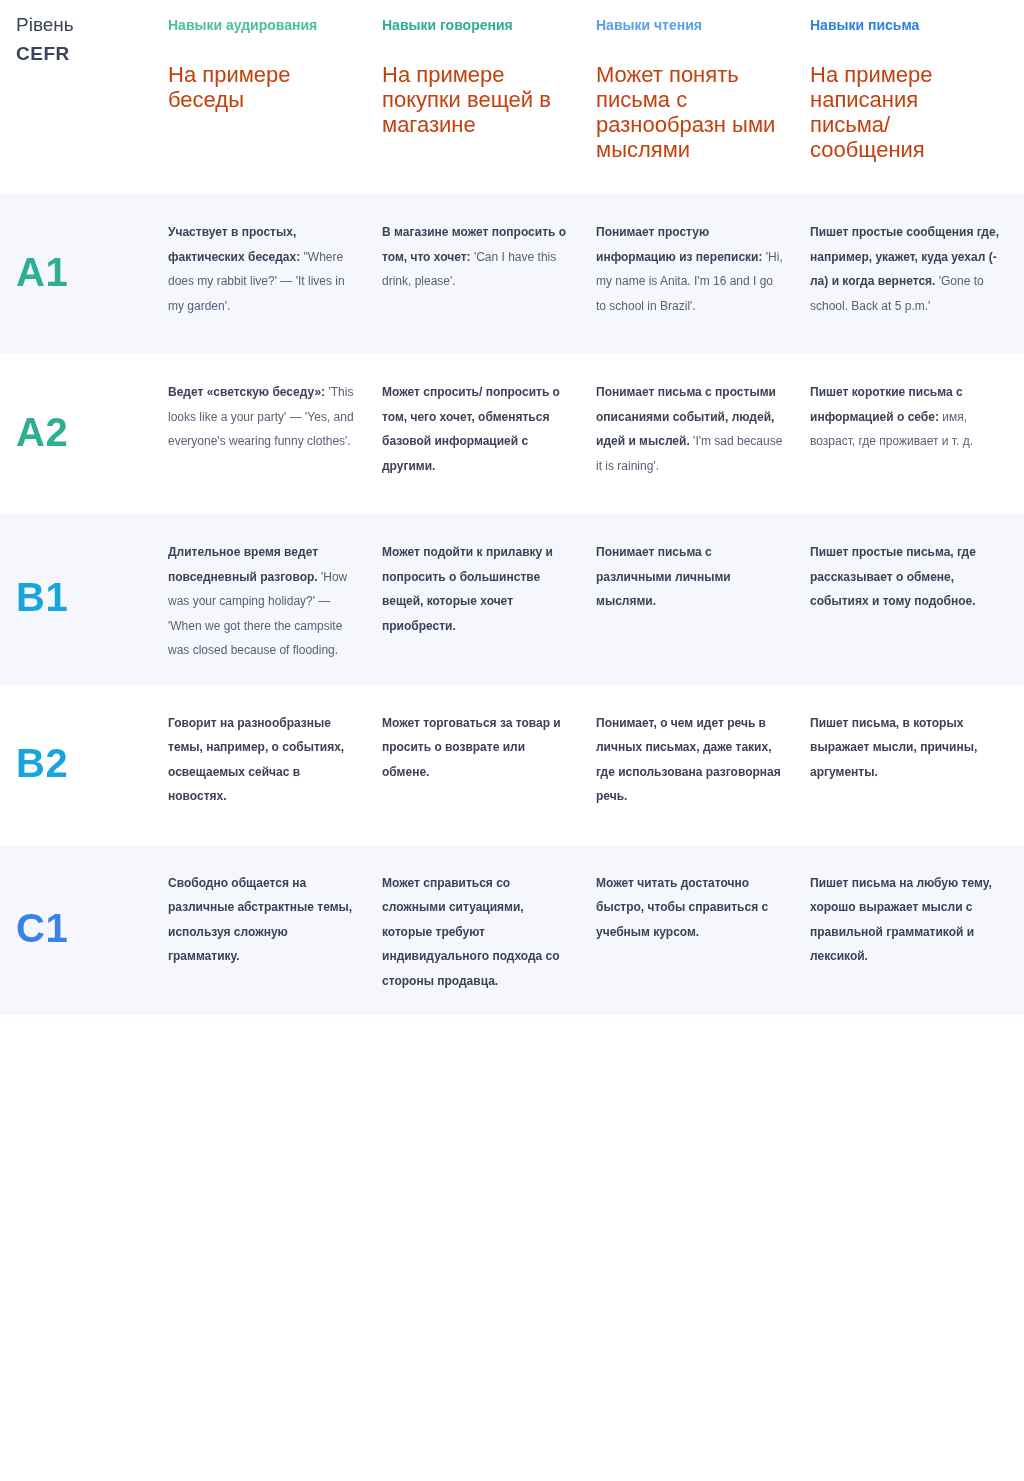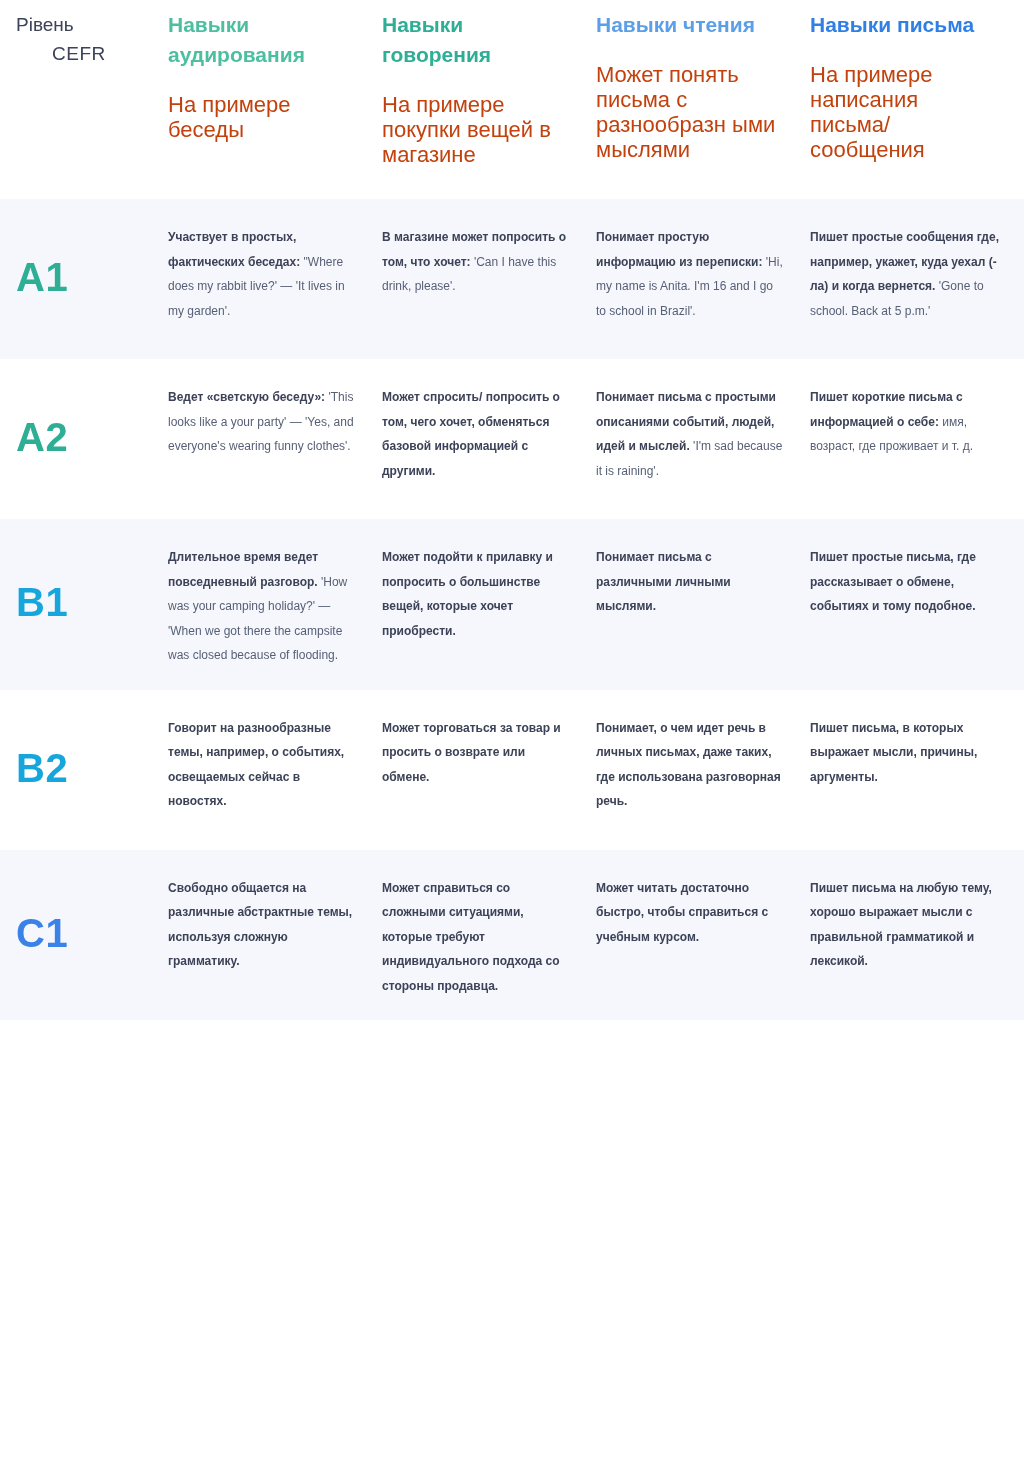"Навыки аудирования" .head-skill-title { font-size: 21px -> 14px }
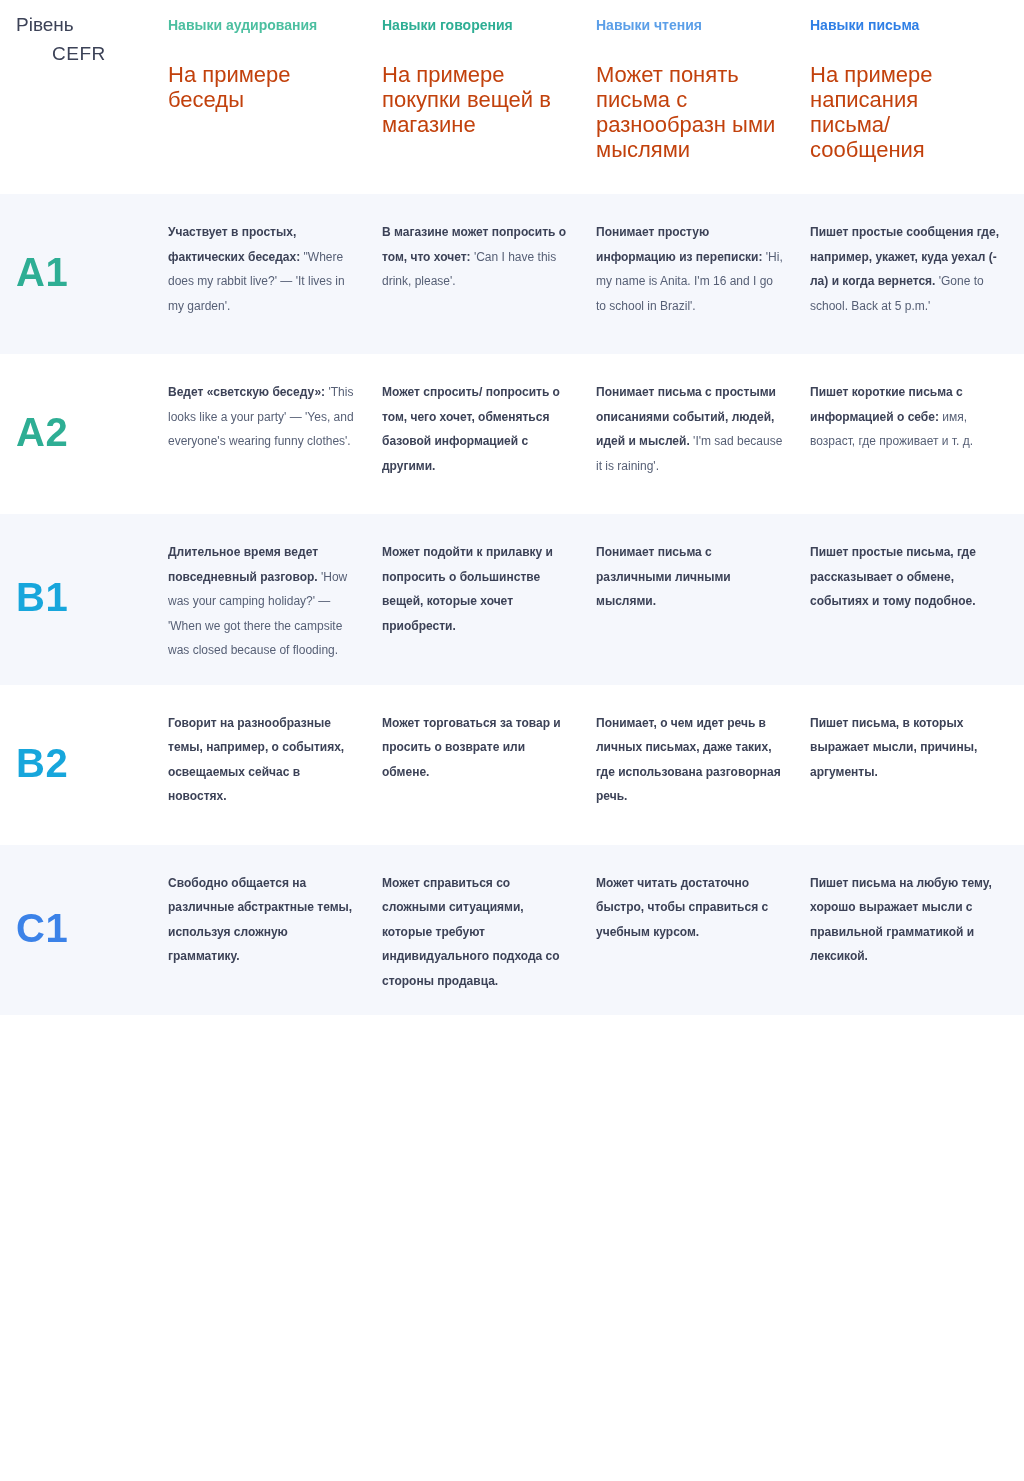"CEFR" .head-level .cefr { font-weight: normal -> bold; margin-left: 36px -> none }
